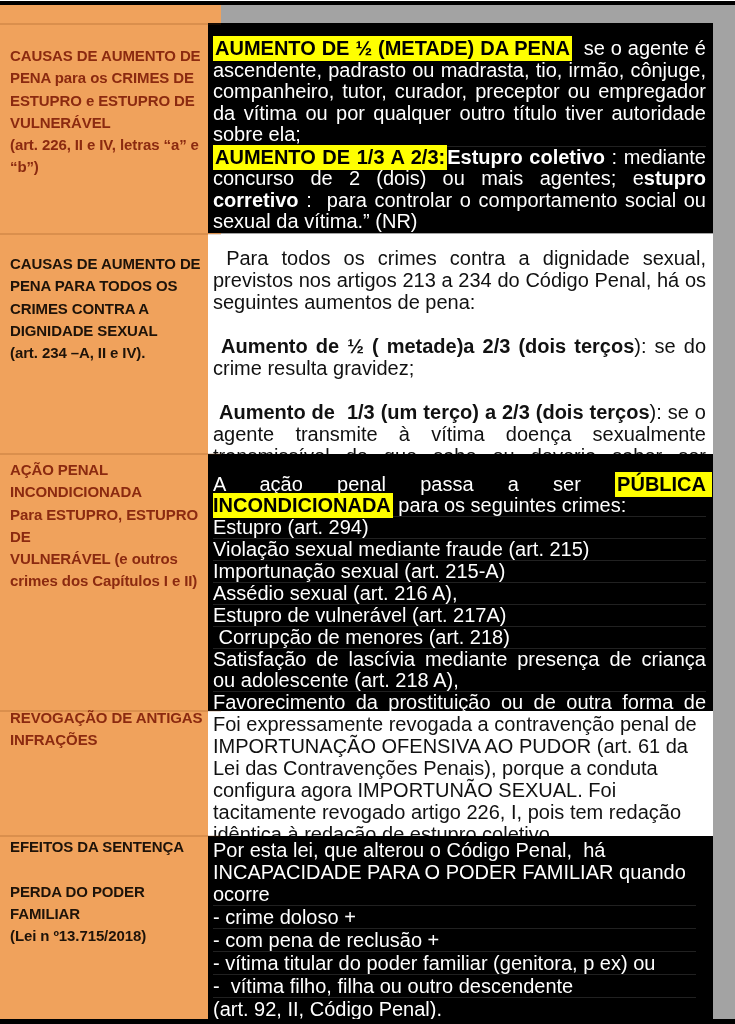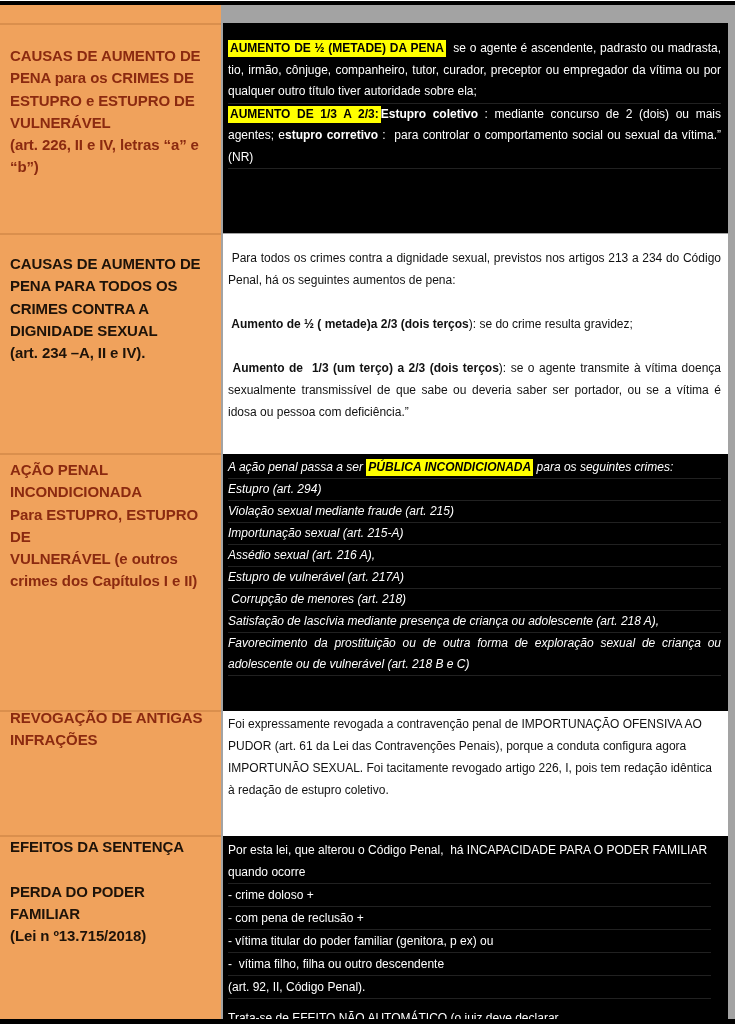"AUMENTO DE ½ (METADE) DA" .rcell { font-size: 12px -> 20px; left: 223px -> 208px }
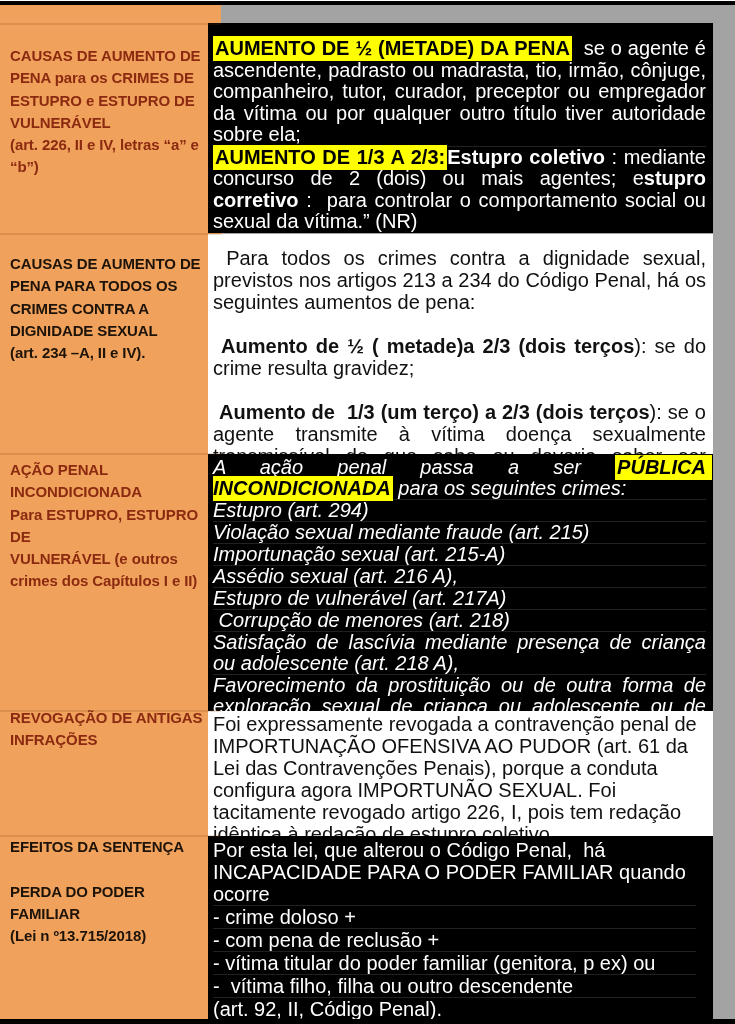"A ação penal passa a" .c3 { font-style: italic -> none; padding: 3px 7px 0 5px -> 20px 7px 0 5px }
